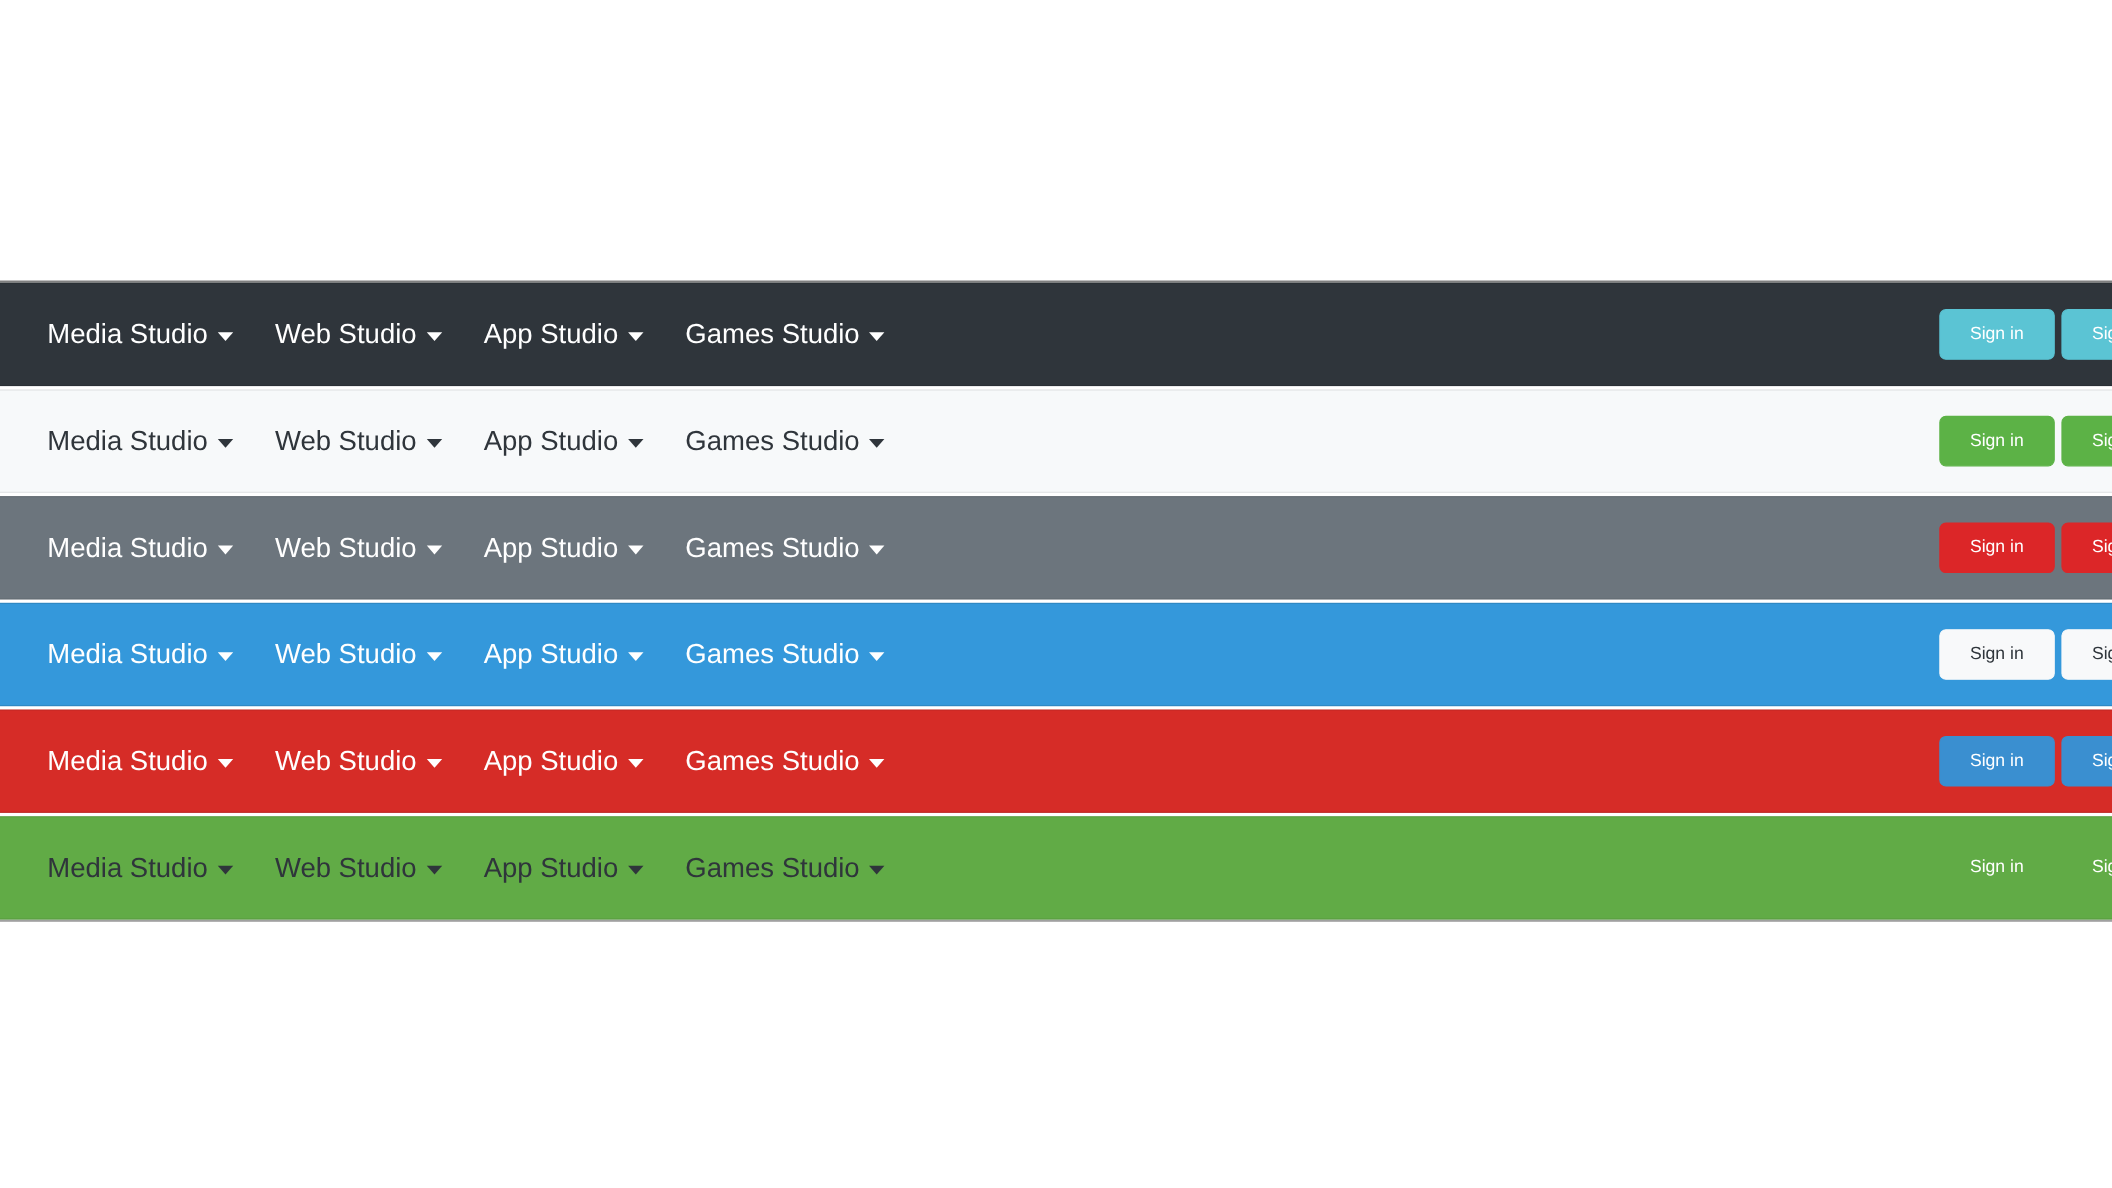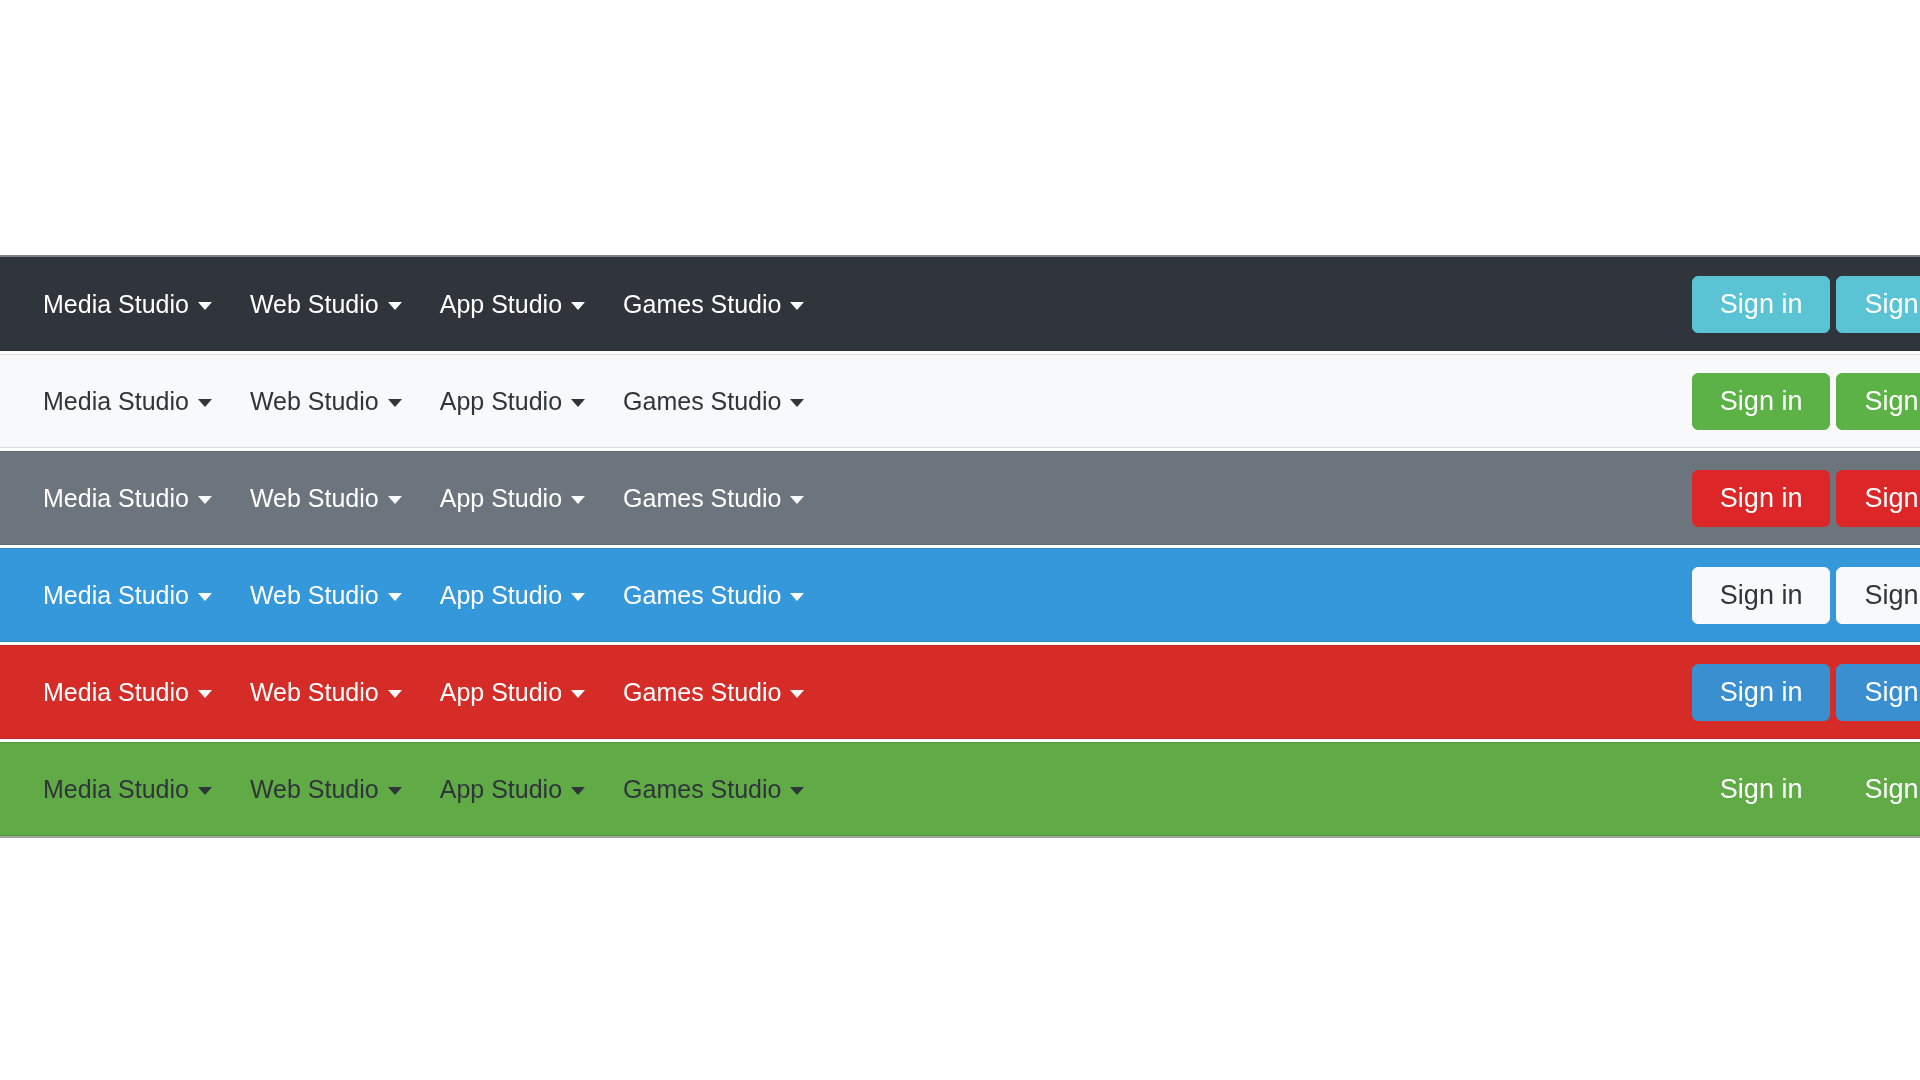"Sign in" .btn { font-size: 27px -> 16px }
